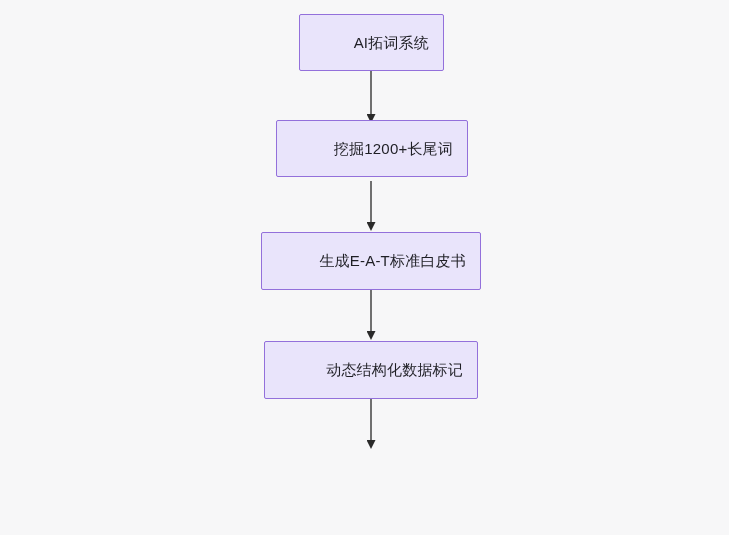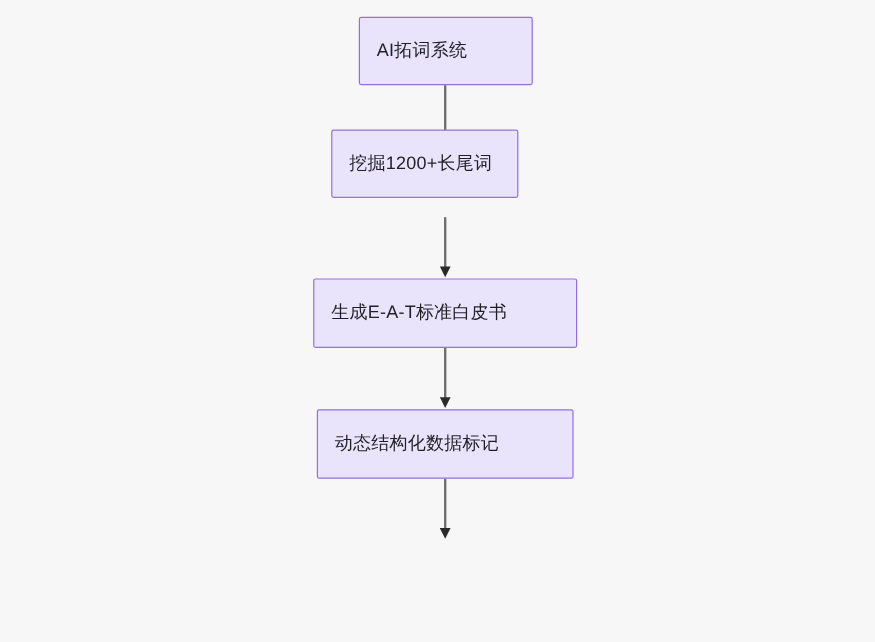"AI拓词系统" .flow-node { justify-content: flex-start -> flex-end }
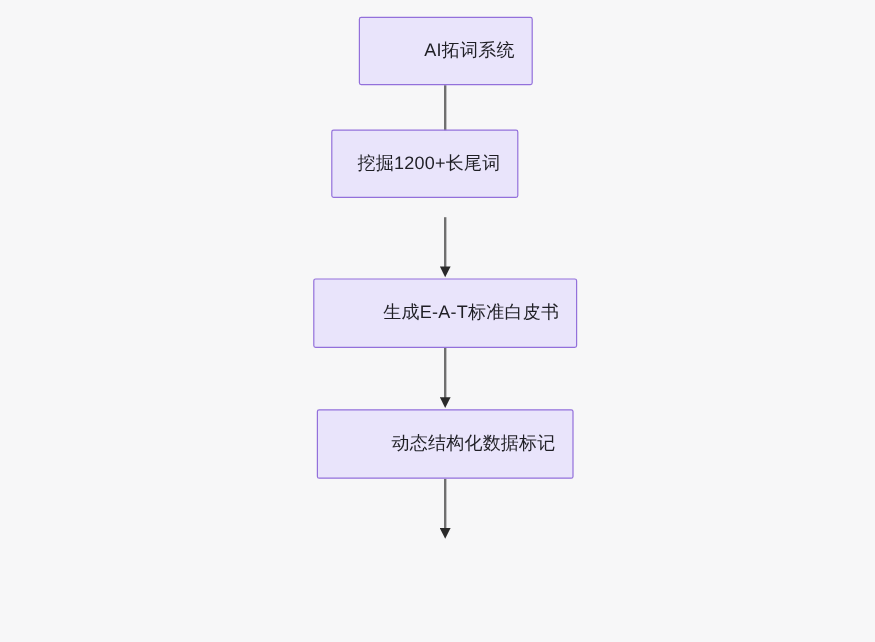"挖掘1200+长尾词" #node-mine-longtail { top: 108px -> 120px; width: 156px -> 192px }
